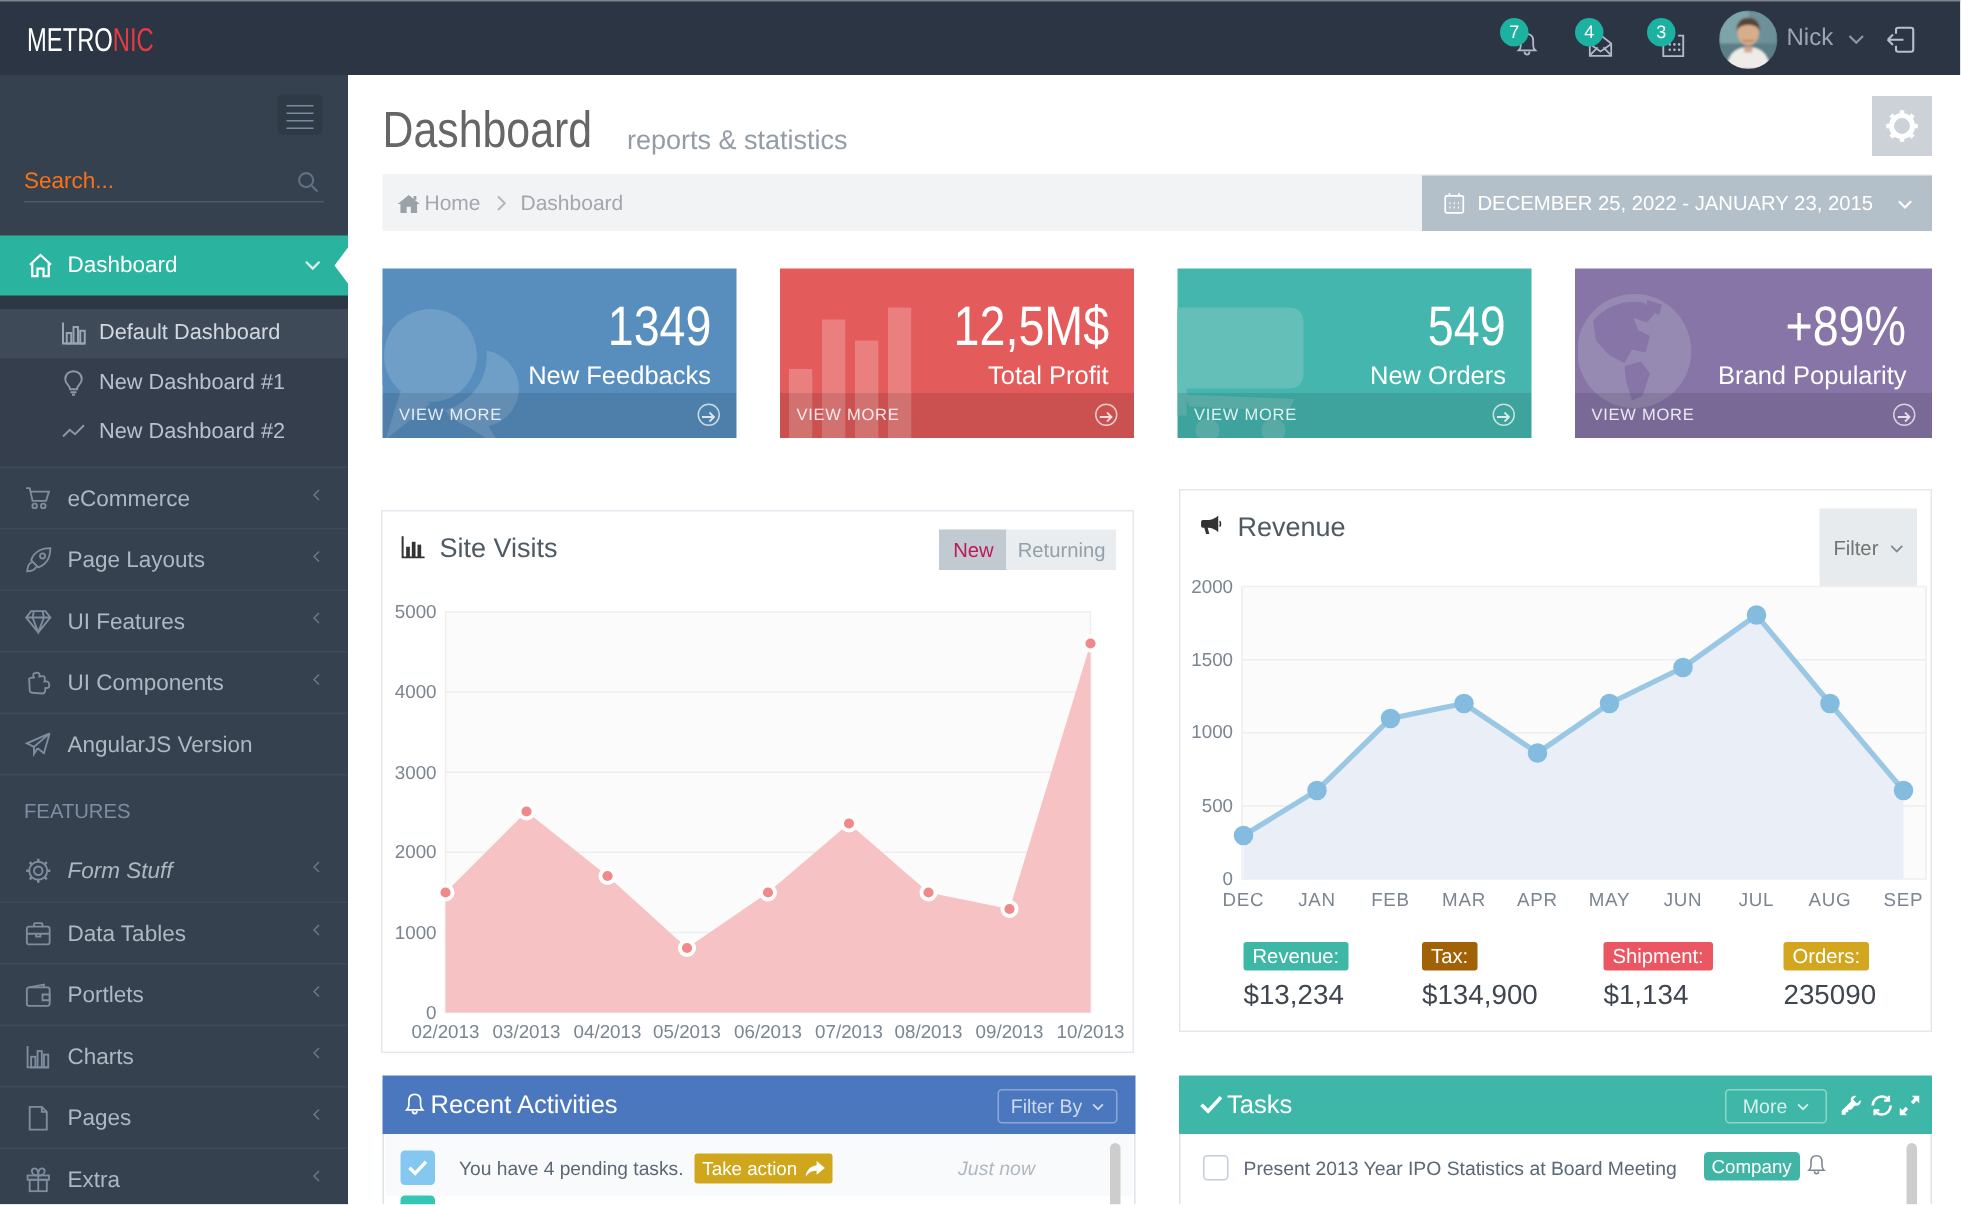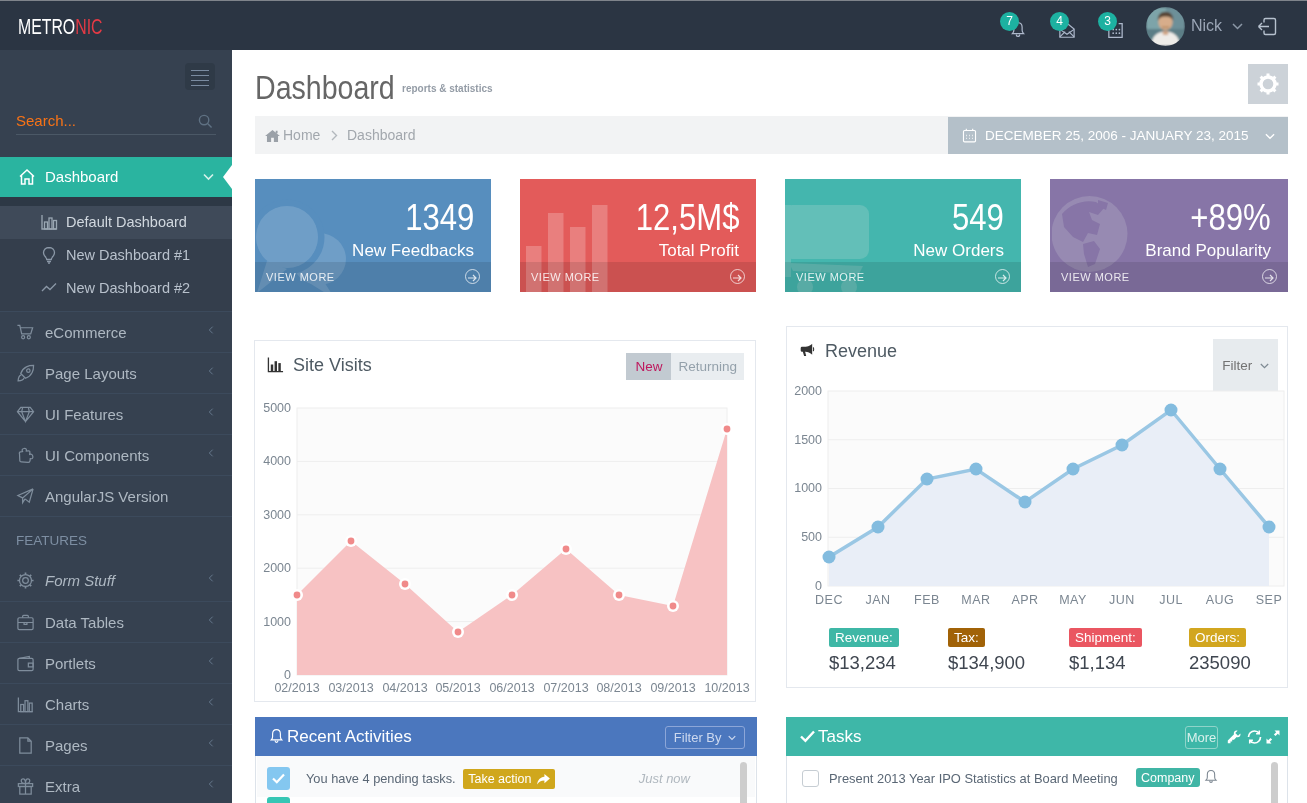"reports & statistics" #pagetitle small { font-size: 10px -> 18px; font-weight: 700 -> 400; margin-left: 8px -> 24px }
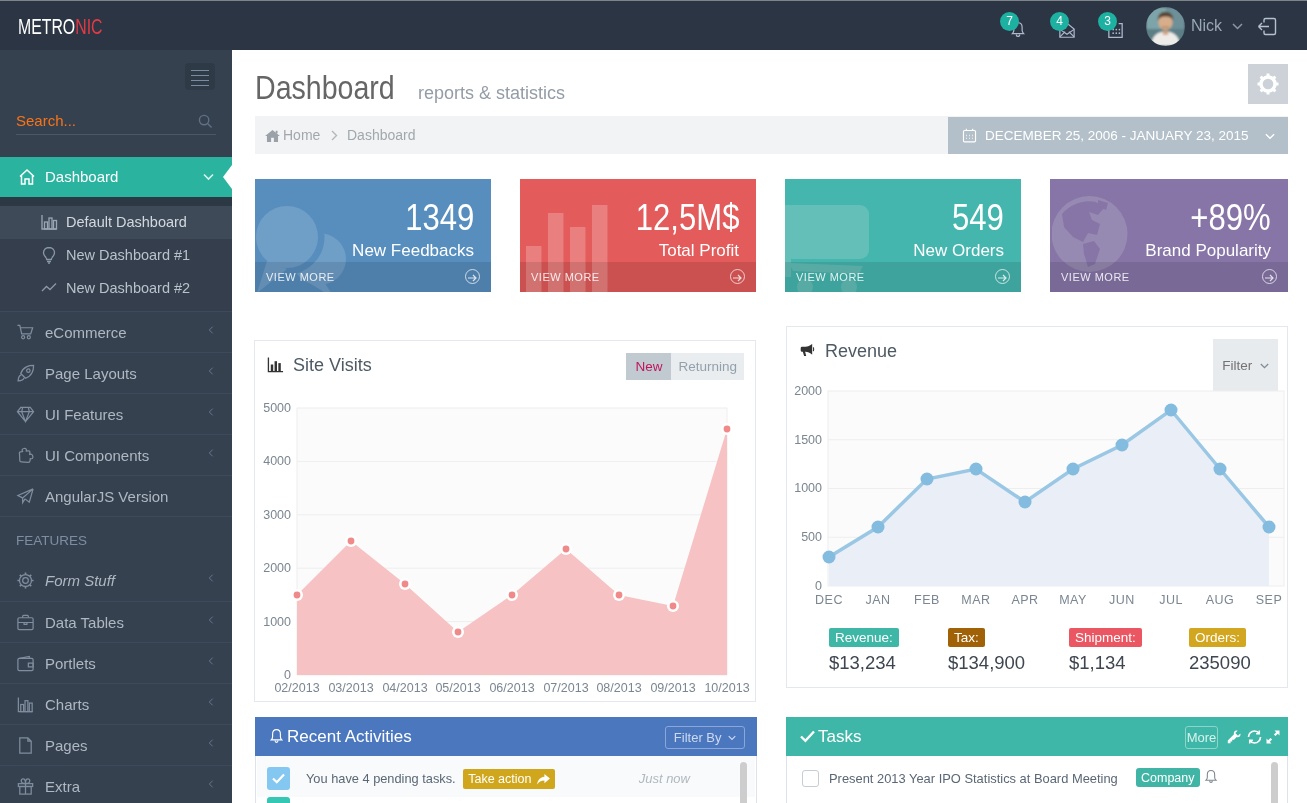"DECEMBER 25, 2006 - JANUARY" span { text: 2006 -> 2022 }
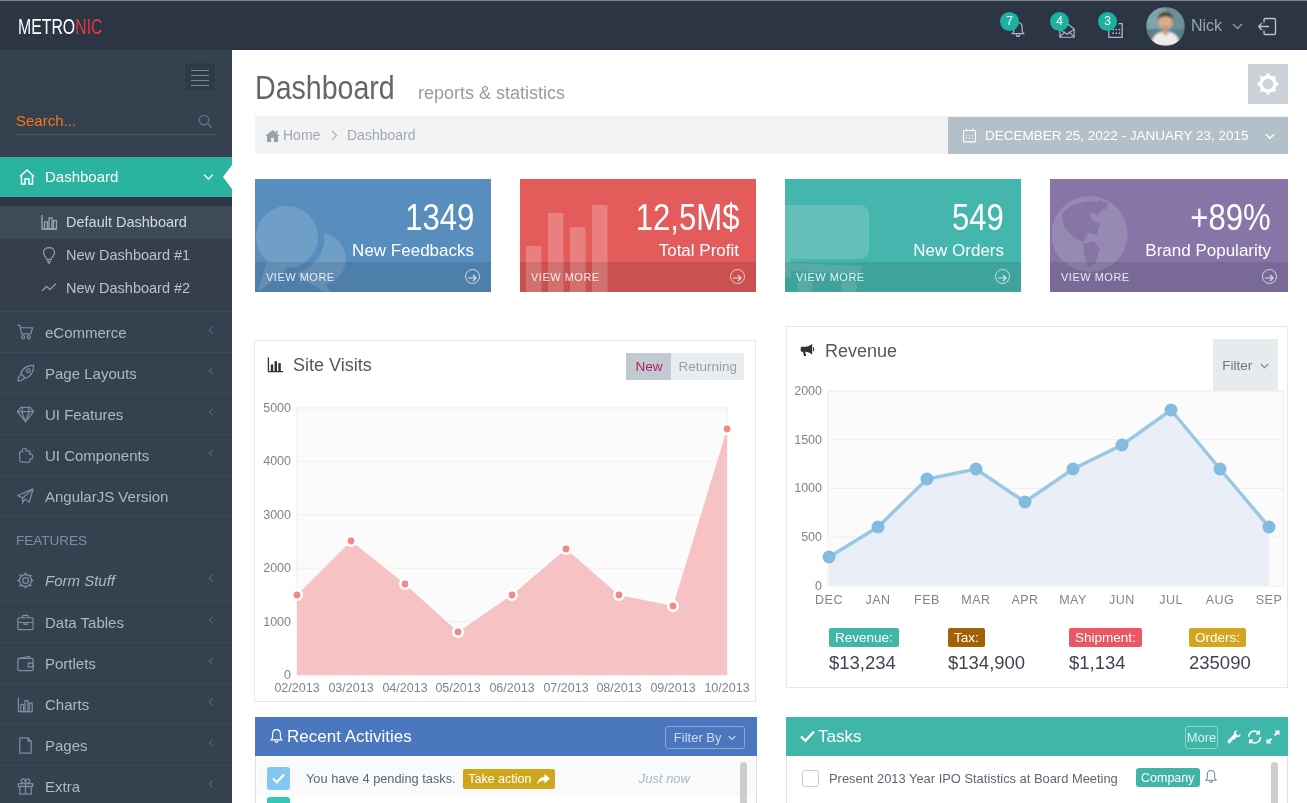"More" div { width: 33px -> 68px }
